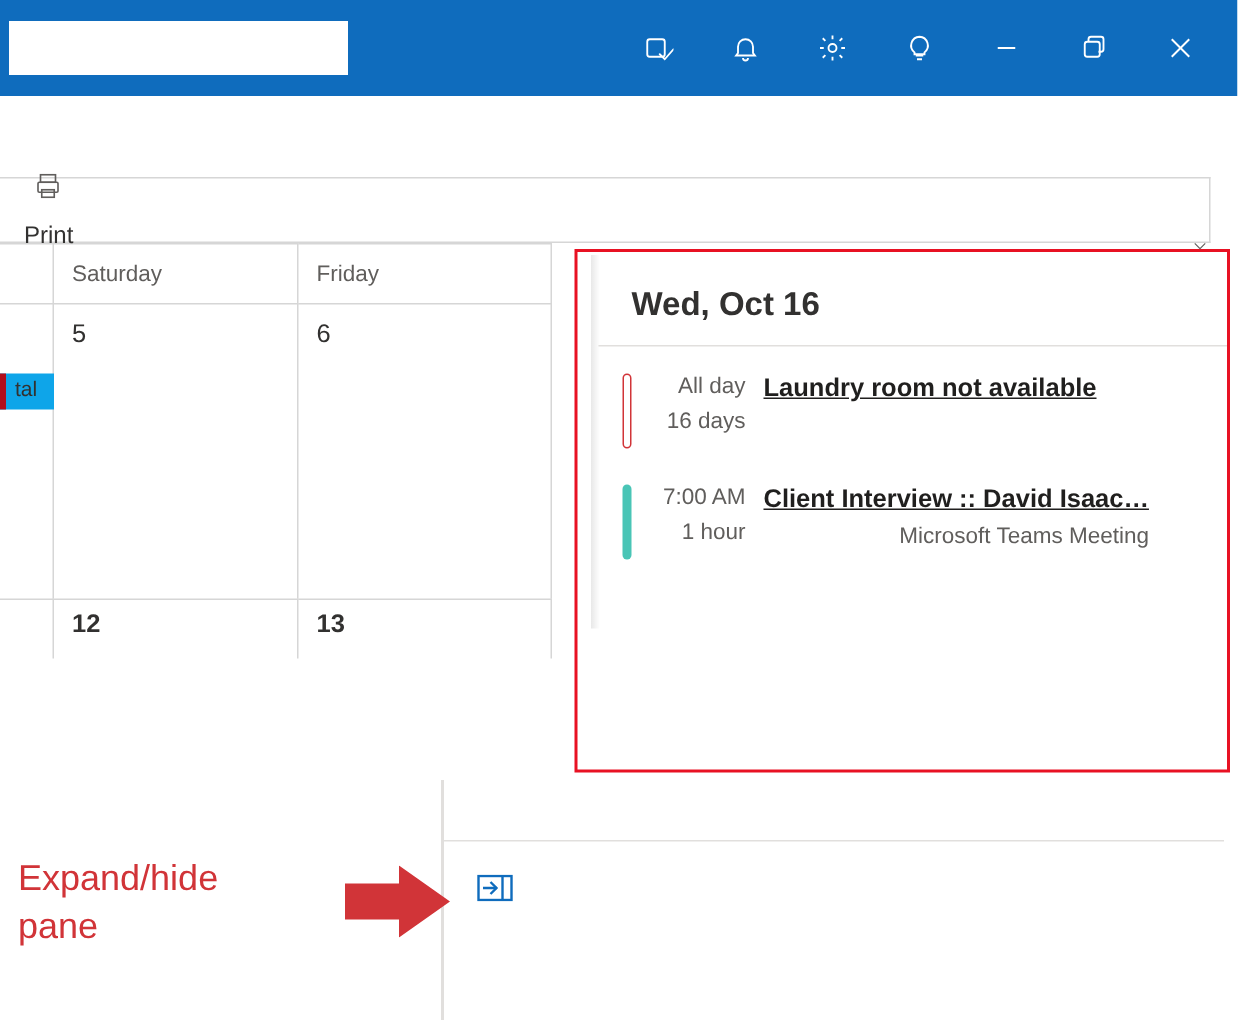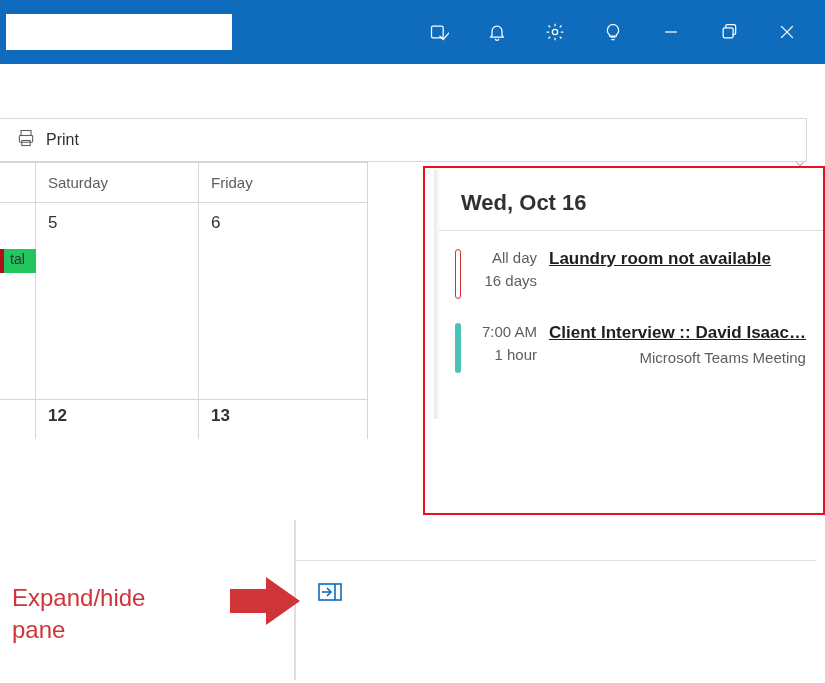"Print" .toolbar-row .print-btn { flex-direction: none -> column }
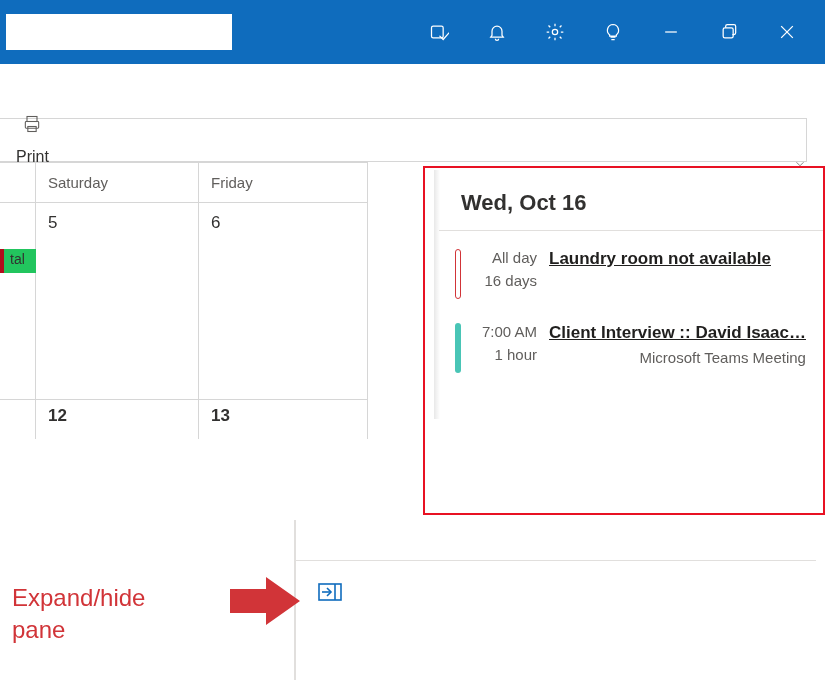"Saturday" .content-row { gap: 40px -> none }
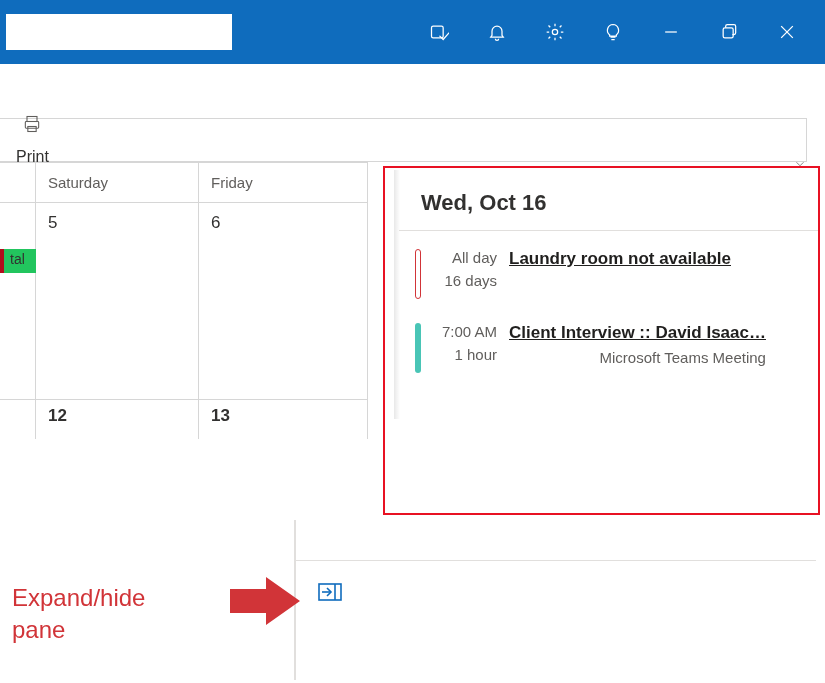"tal" .event-chip { background: #22c55e -> #0ea5e9 }
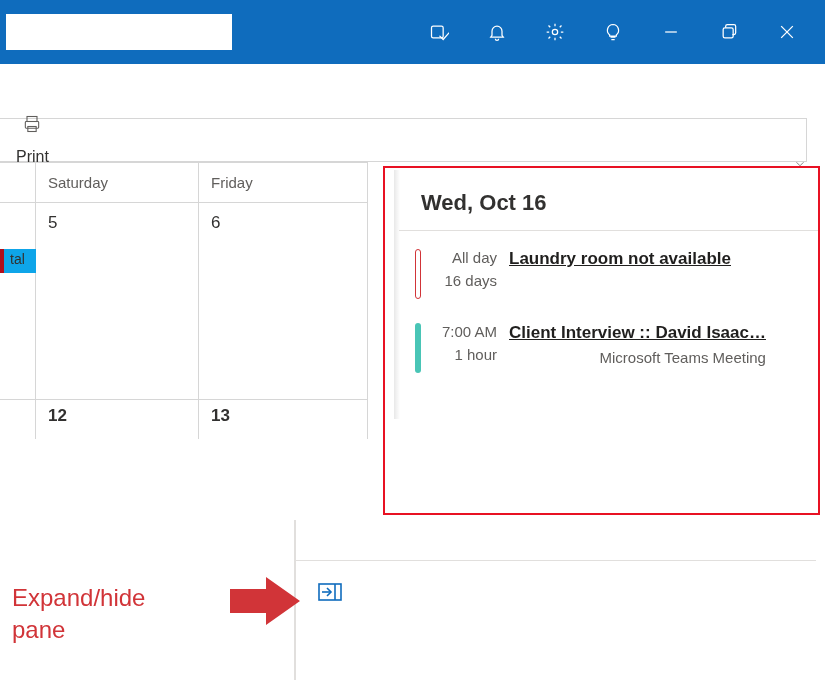"Expand/hide" .ann-text { top: 62px -> 50px }
